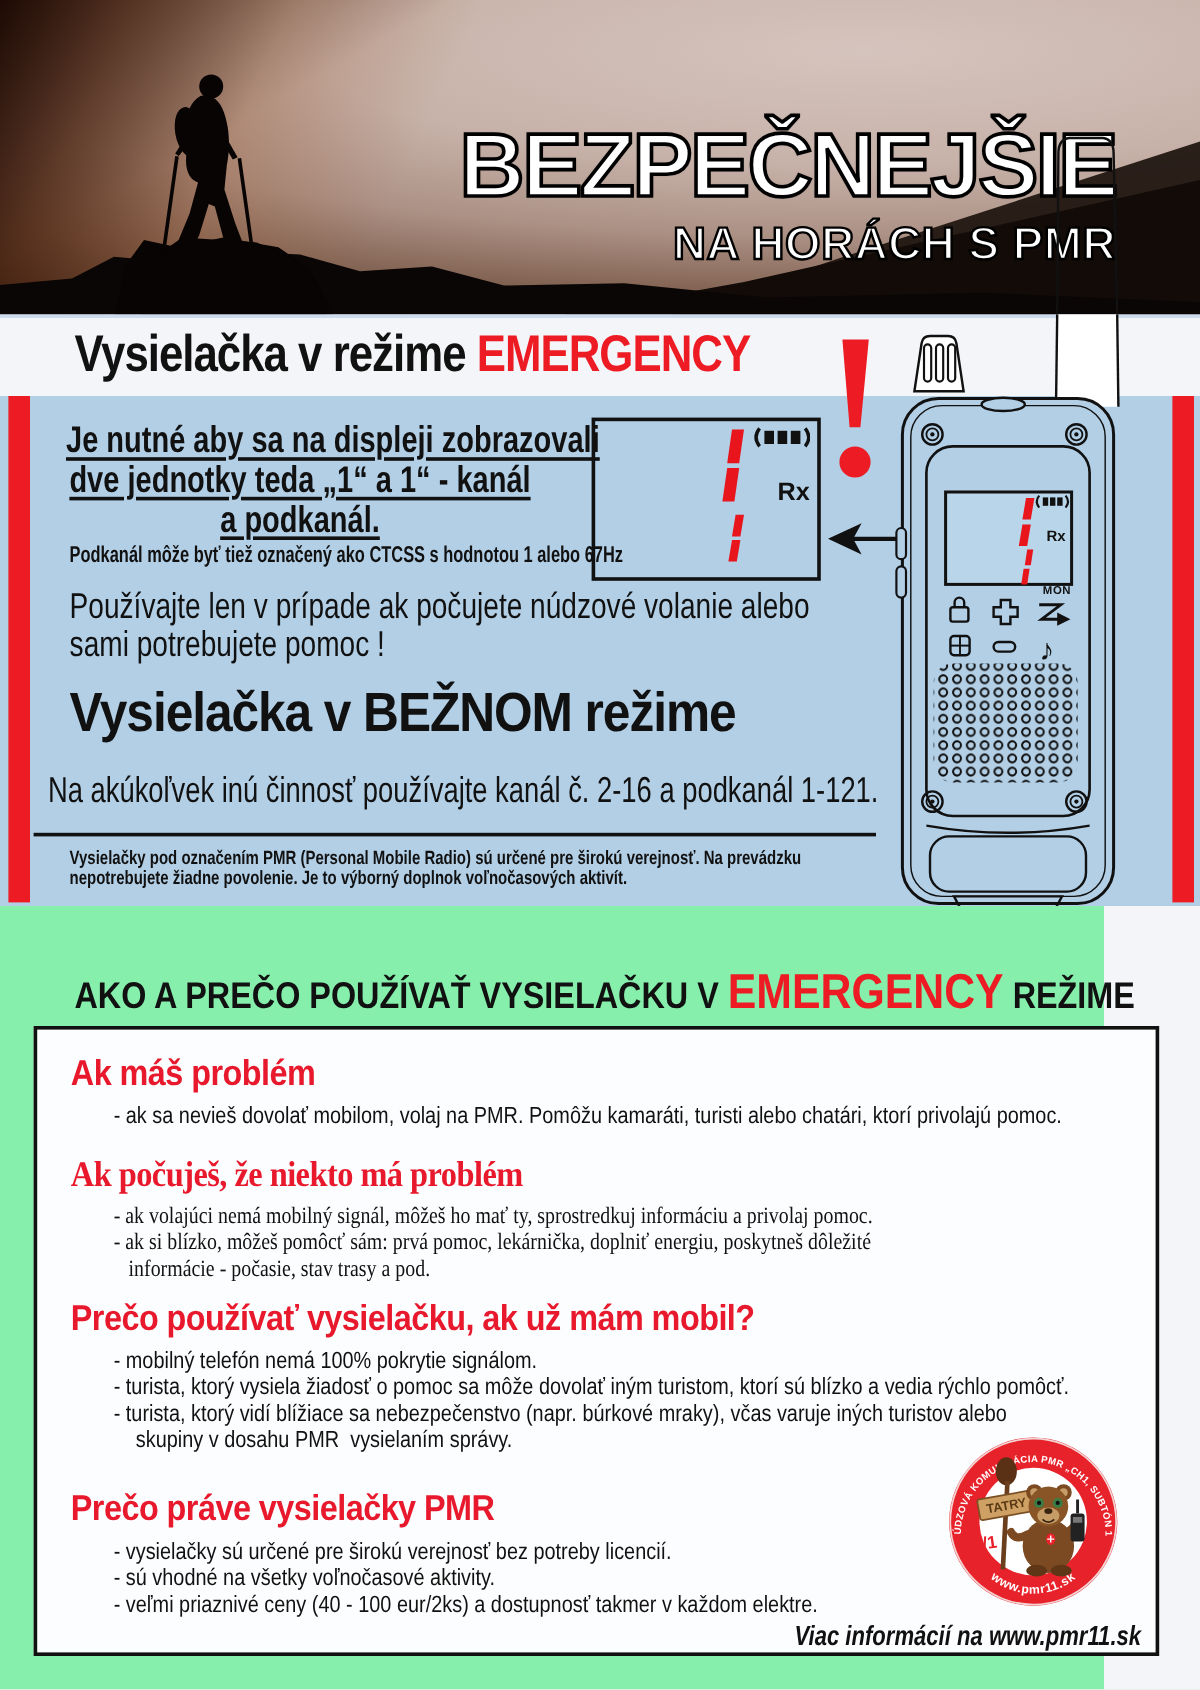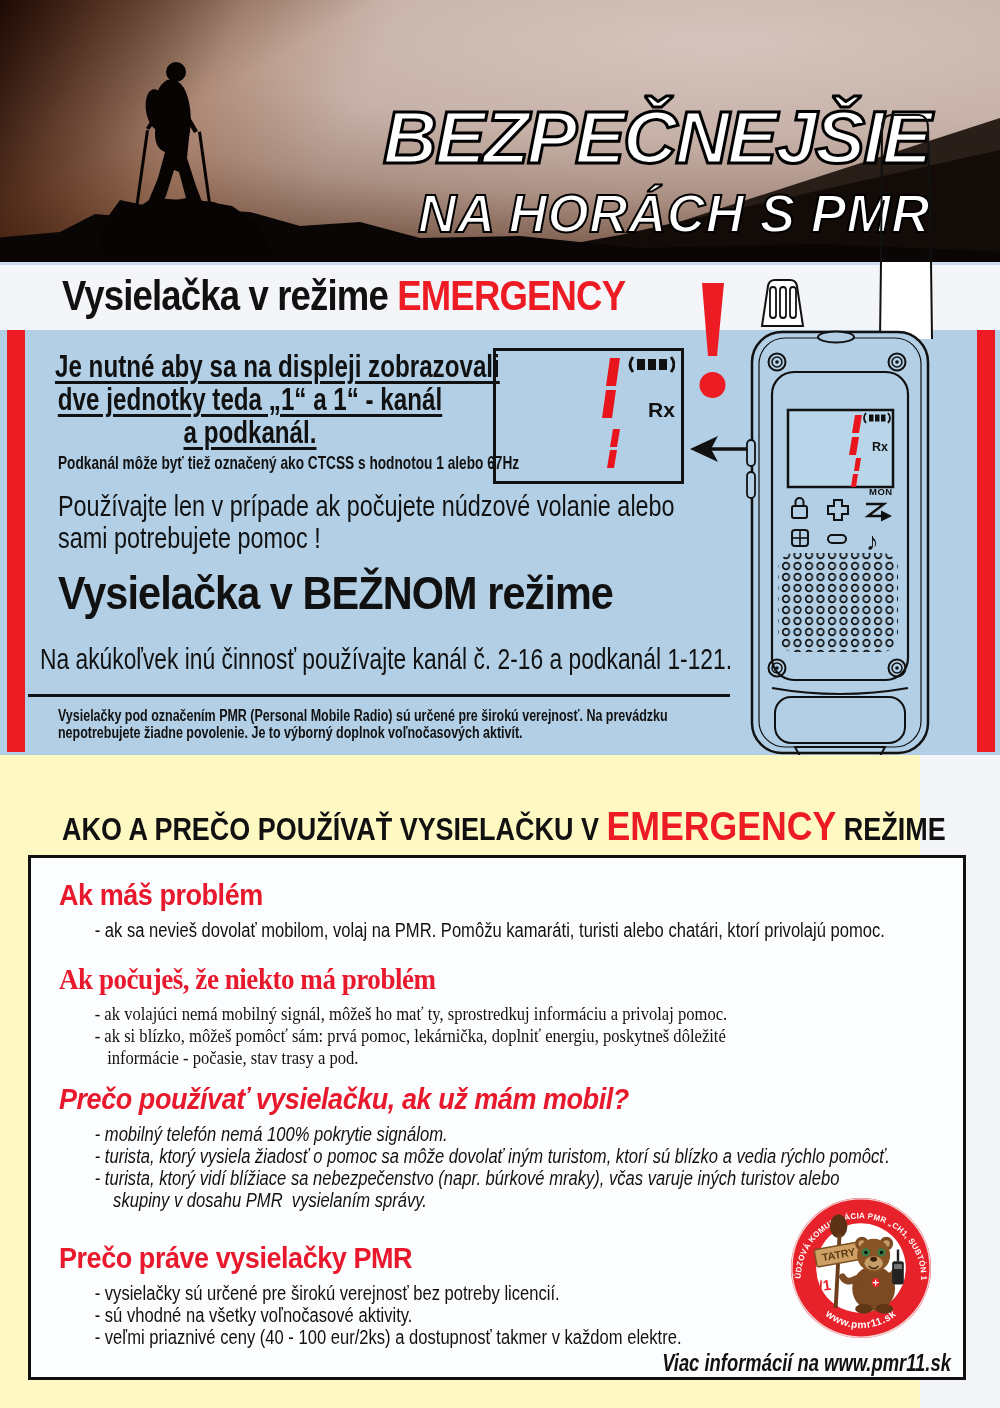"BEZPEČNEJŠIE" .hero { font-style: italic -> none }
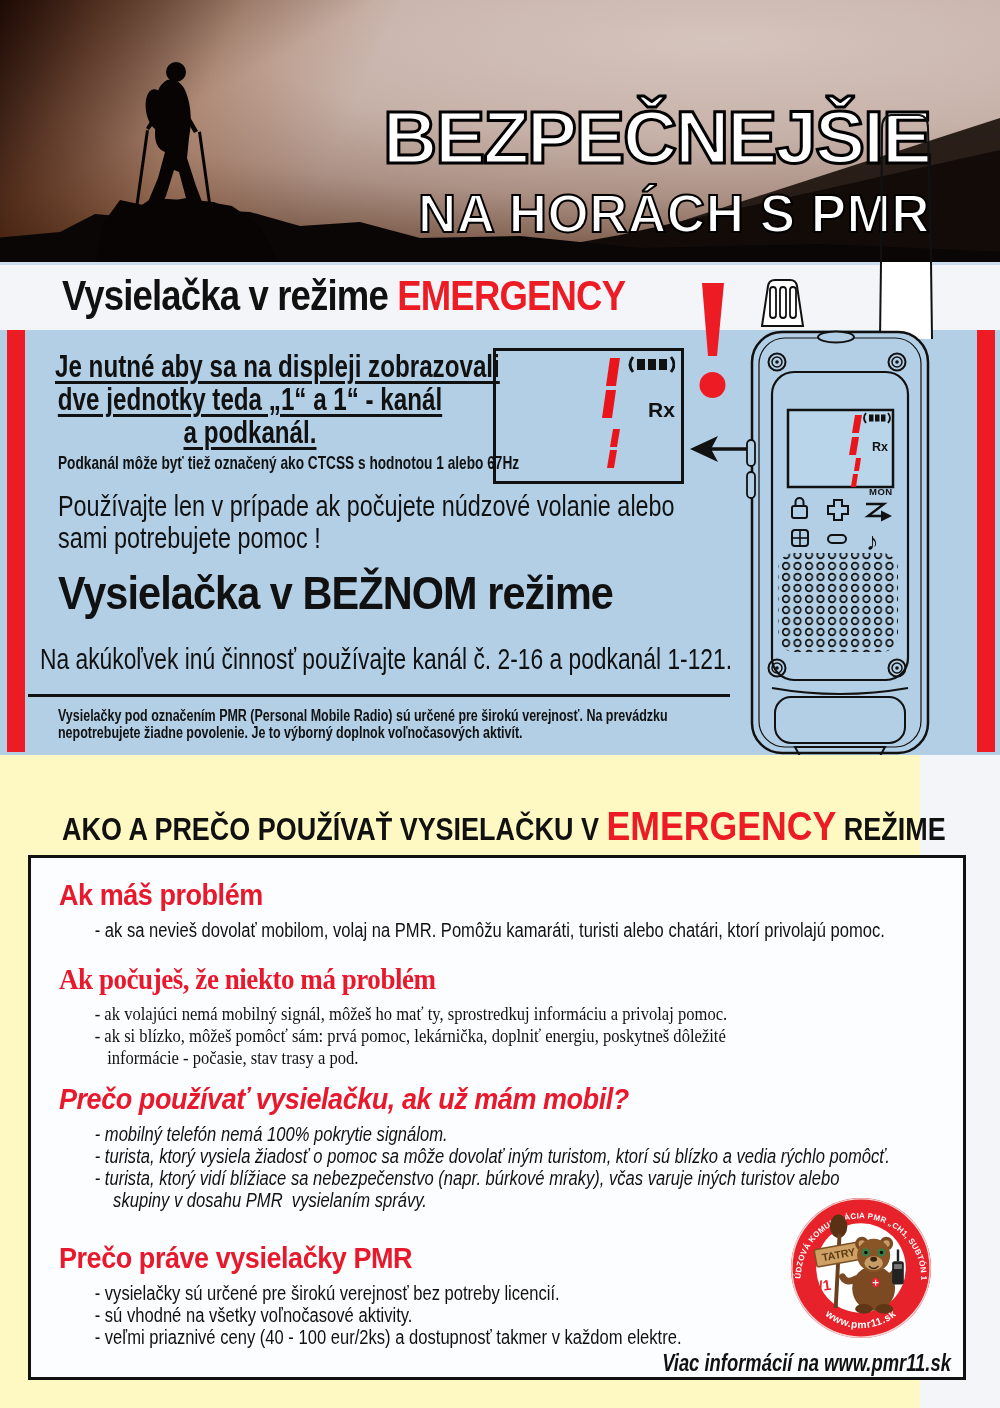"NA HORÁCH S PMR" .hero-sub { font-size: 53px -> 38px }
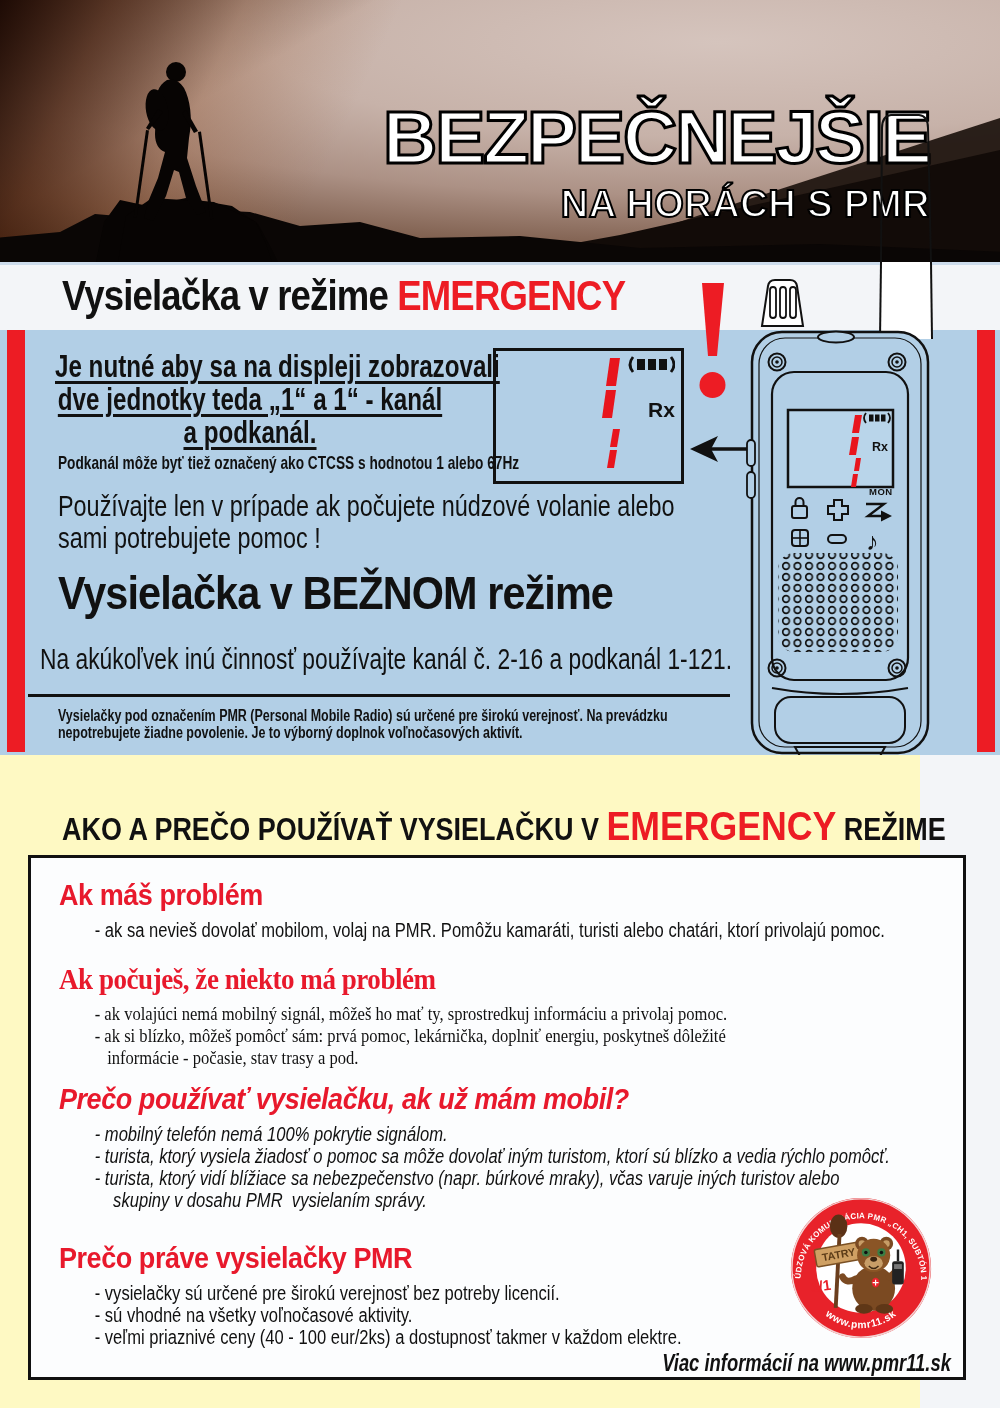"AKO A PREČO POUŽÍVAŤ VYSIELAČKU" .howwhy { background: #fef9c3 -> #86efac }
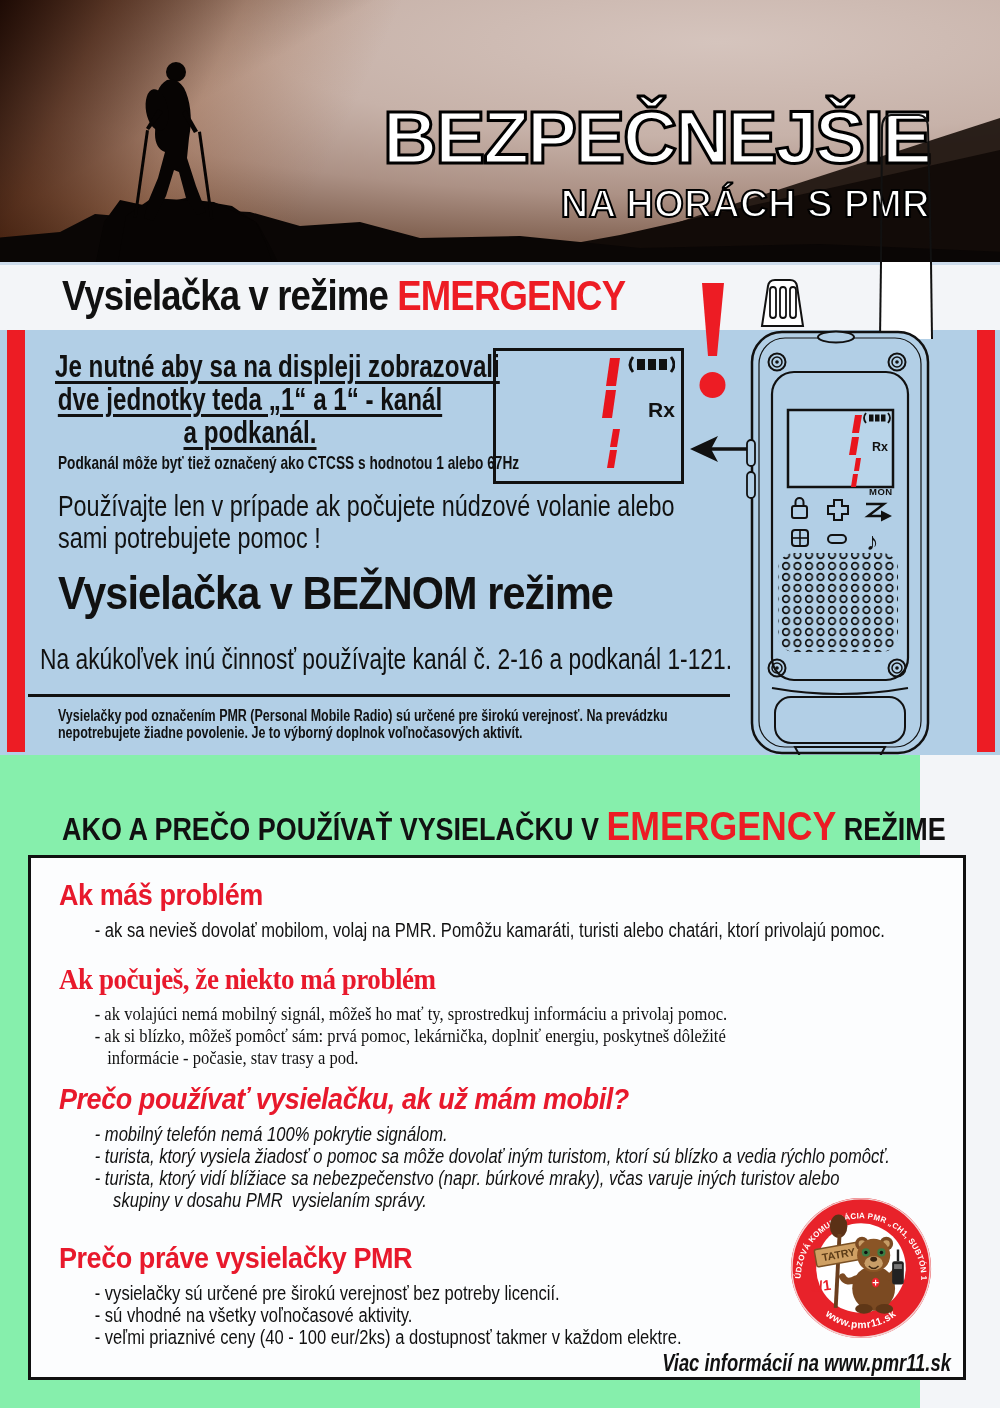"Prečo používať vysielačku, ak už" .t3 { font-style: italic -> none }
